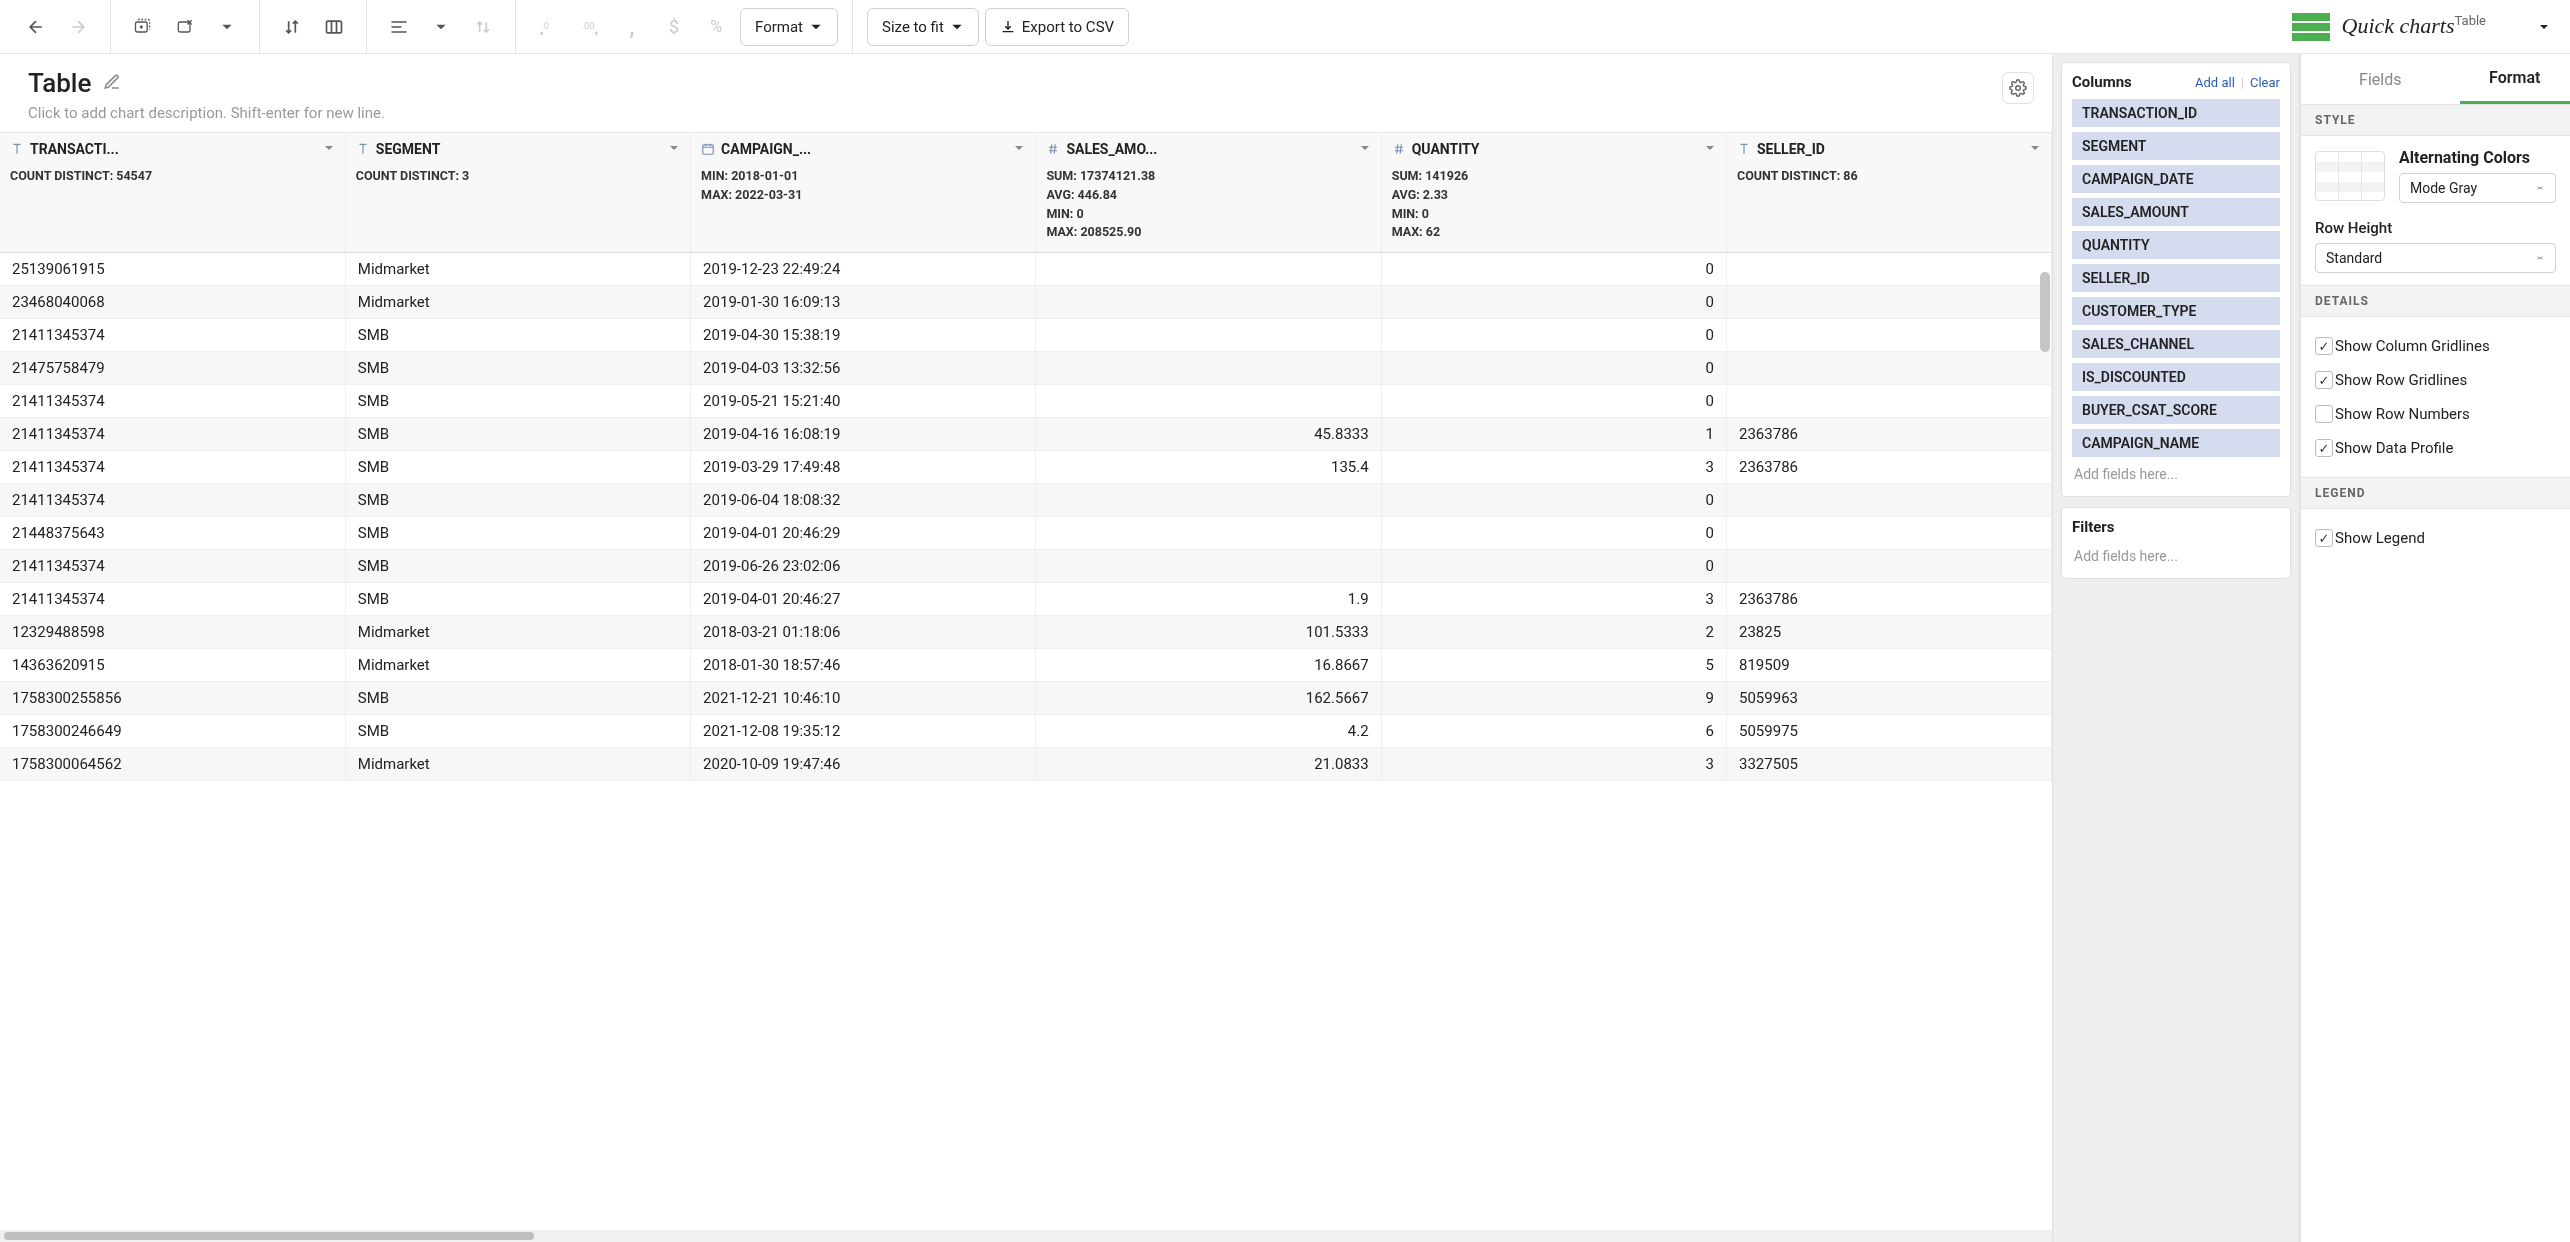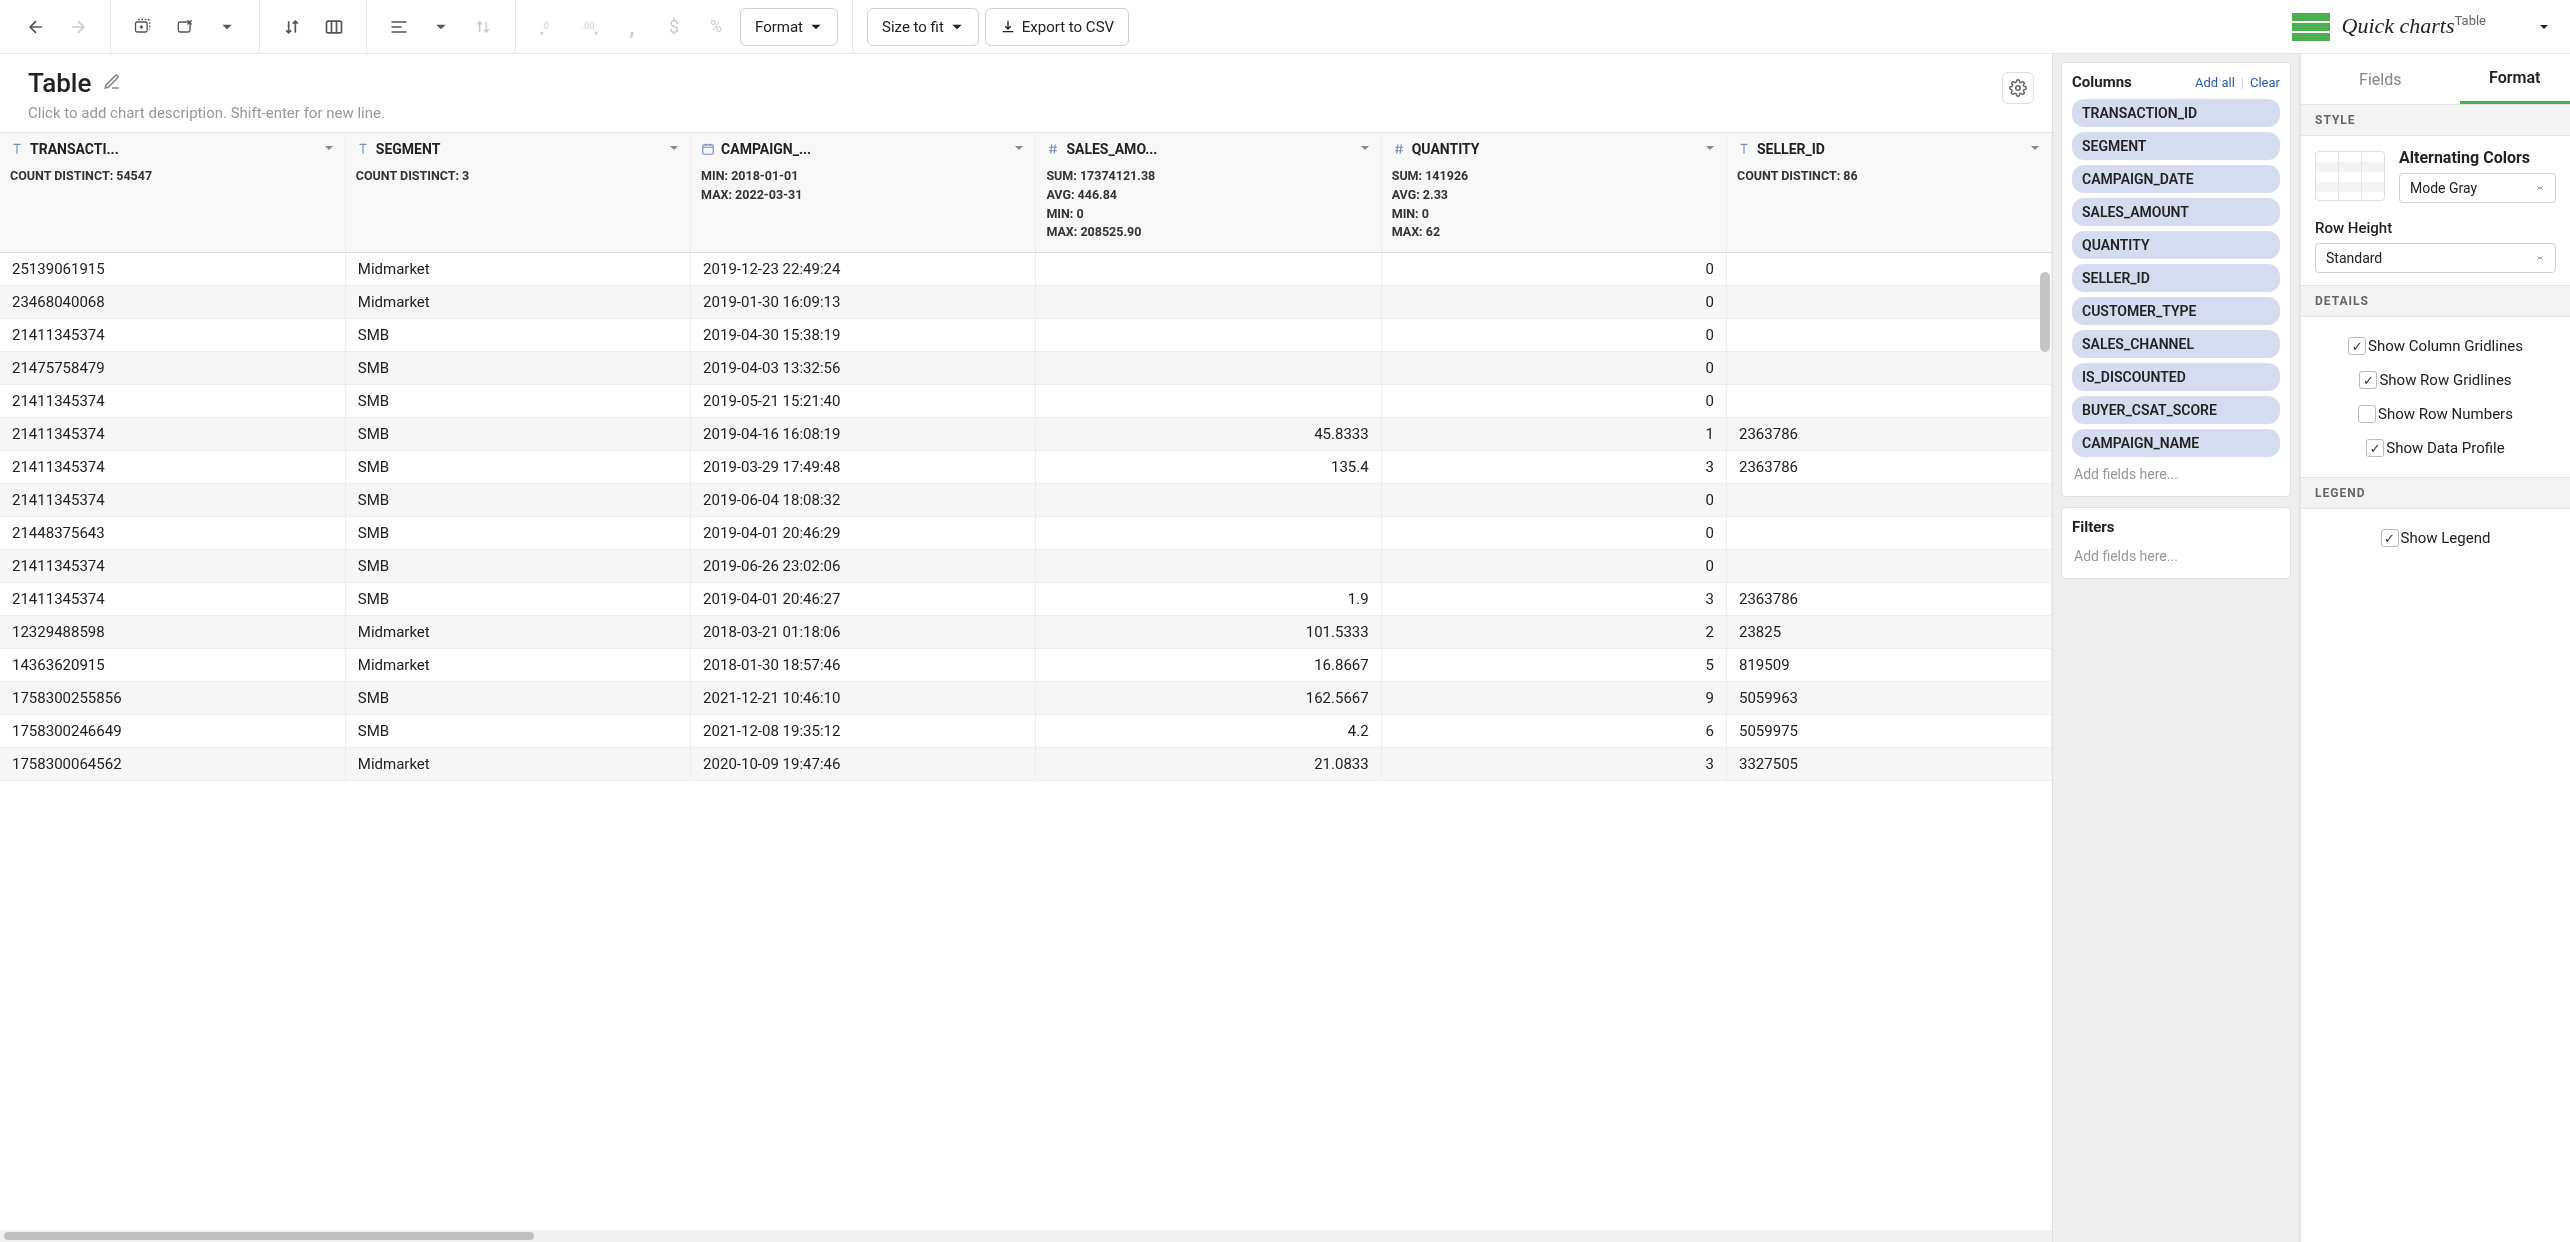"TRANSACTION_ID" .pill { border-radius: 12px -> 0 }
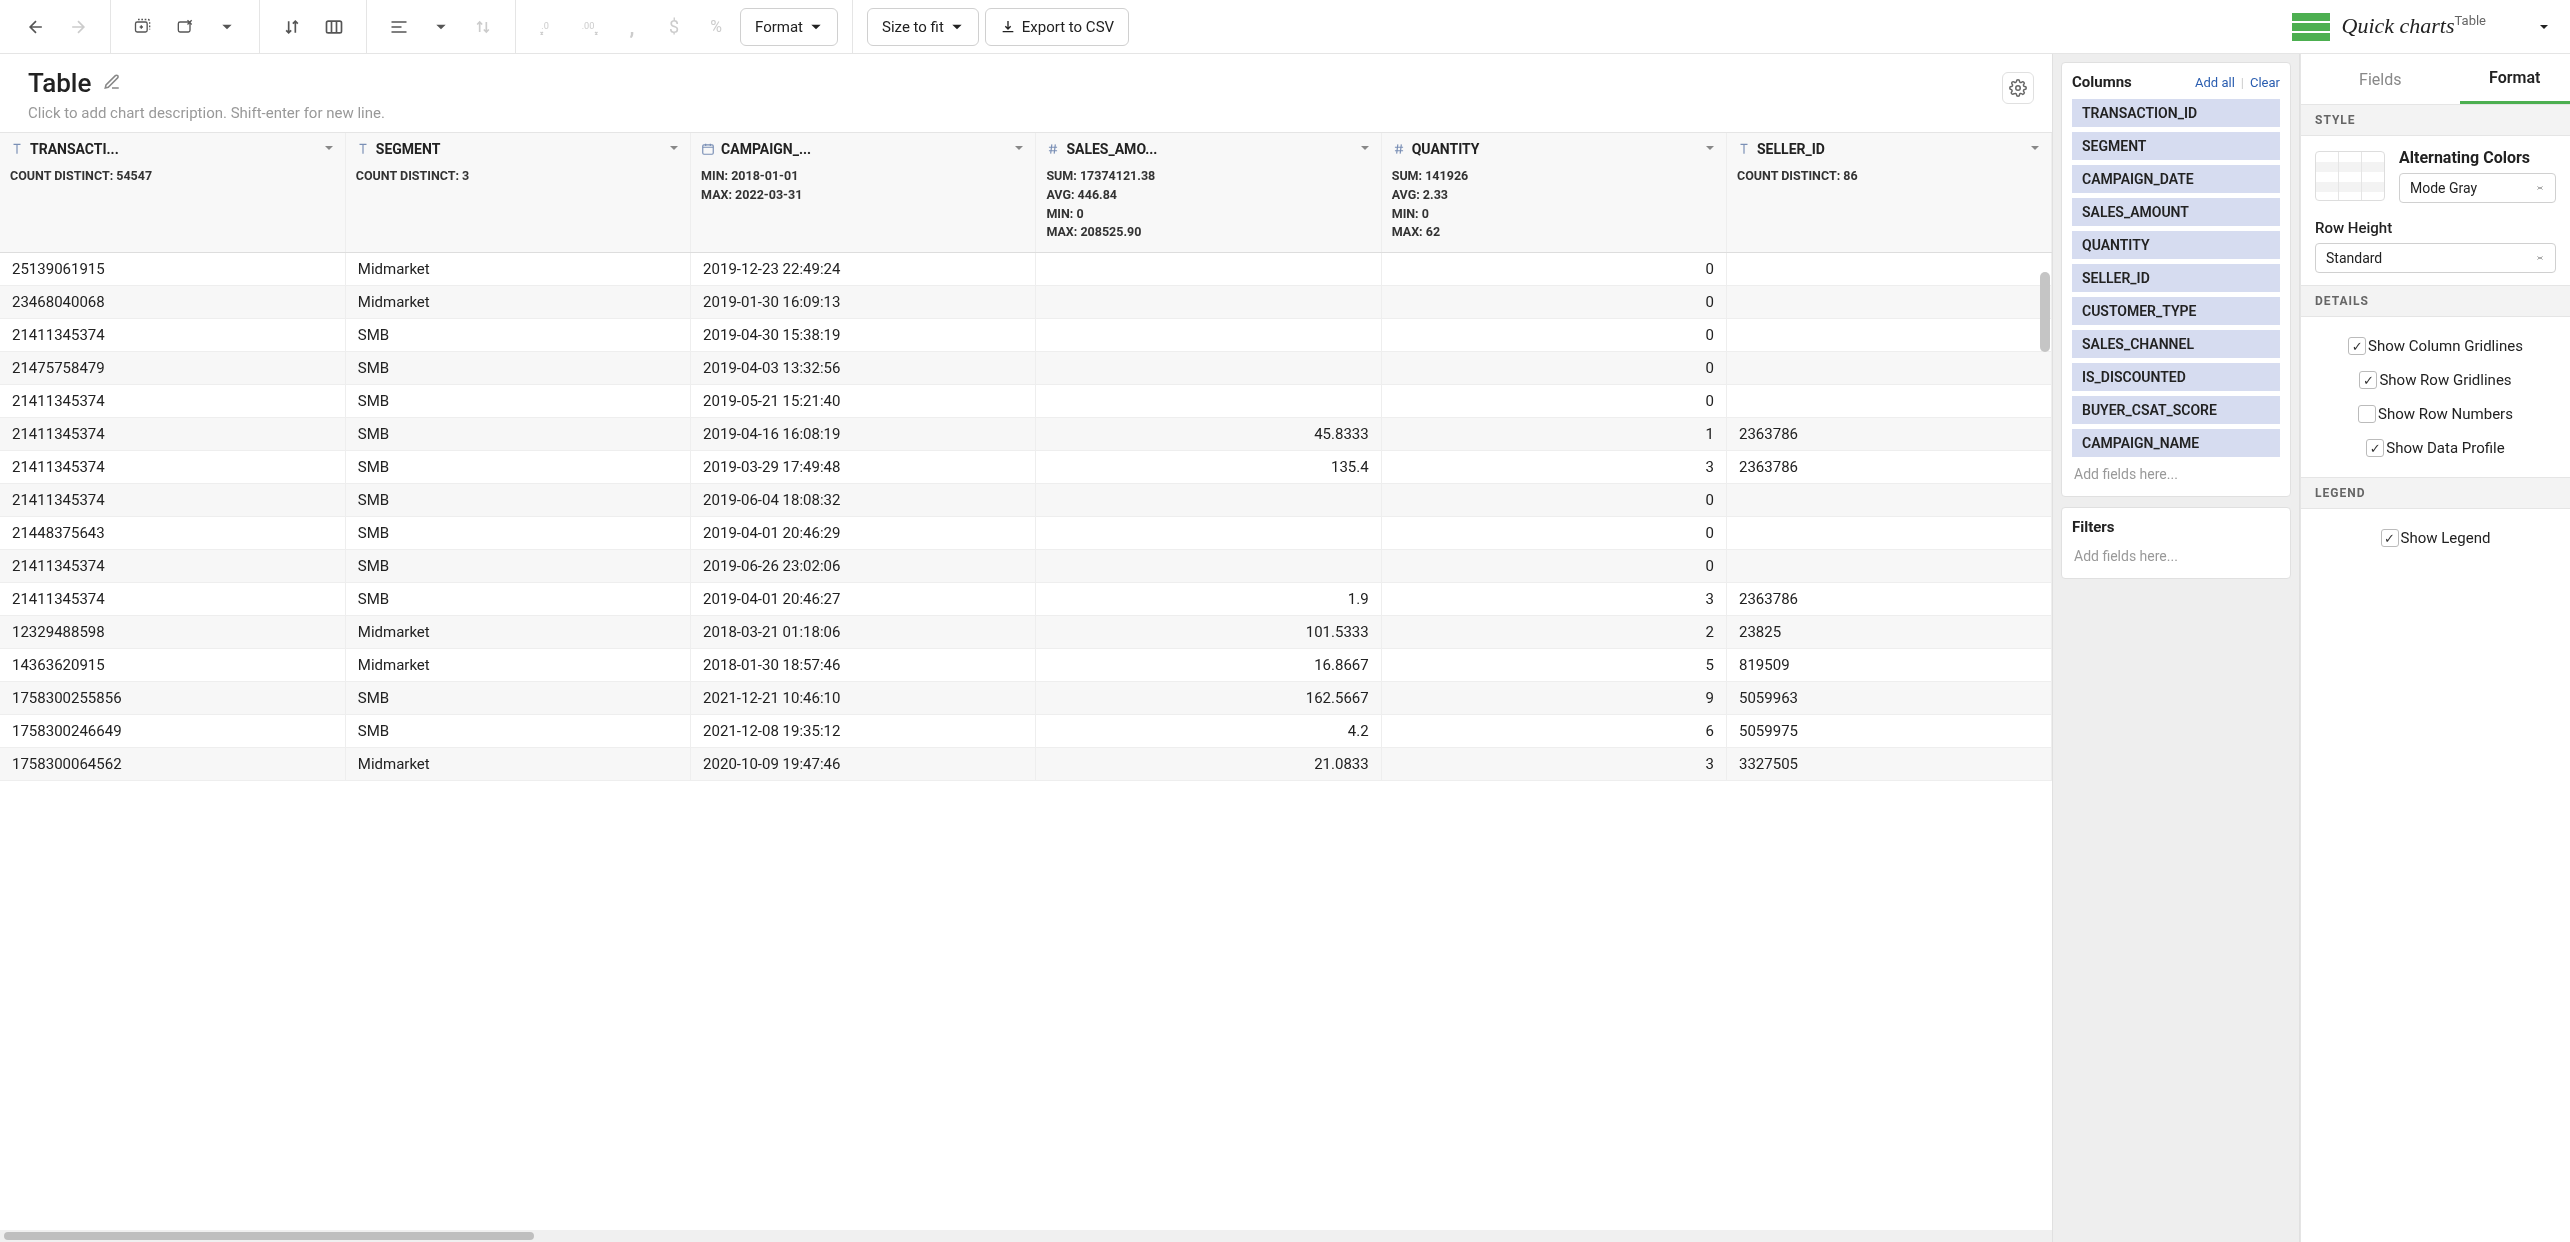"Show Column Gridlines" .check-row { justify-content: center -> none }
